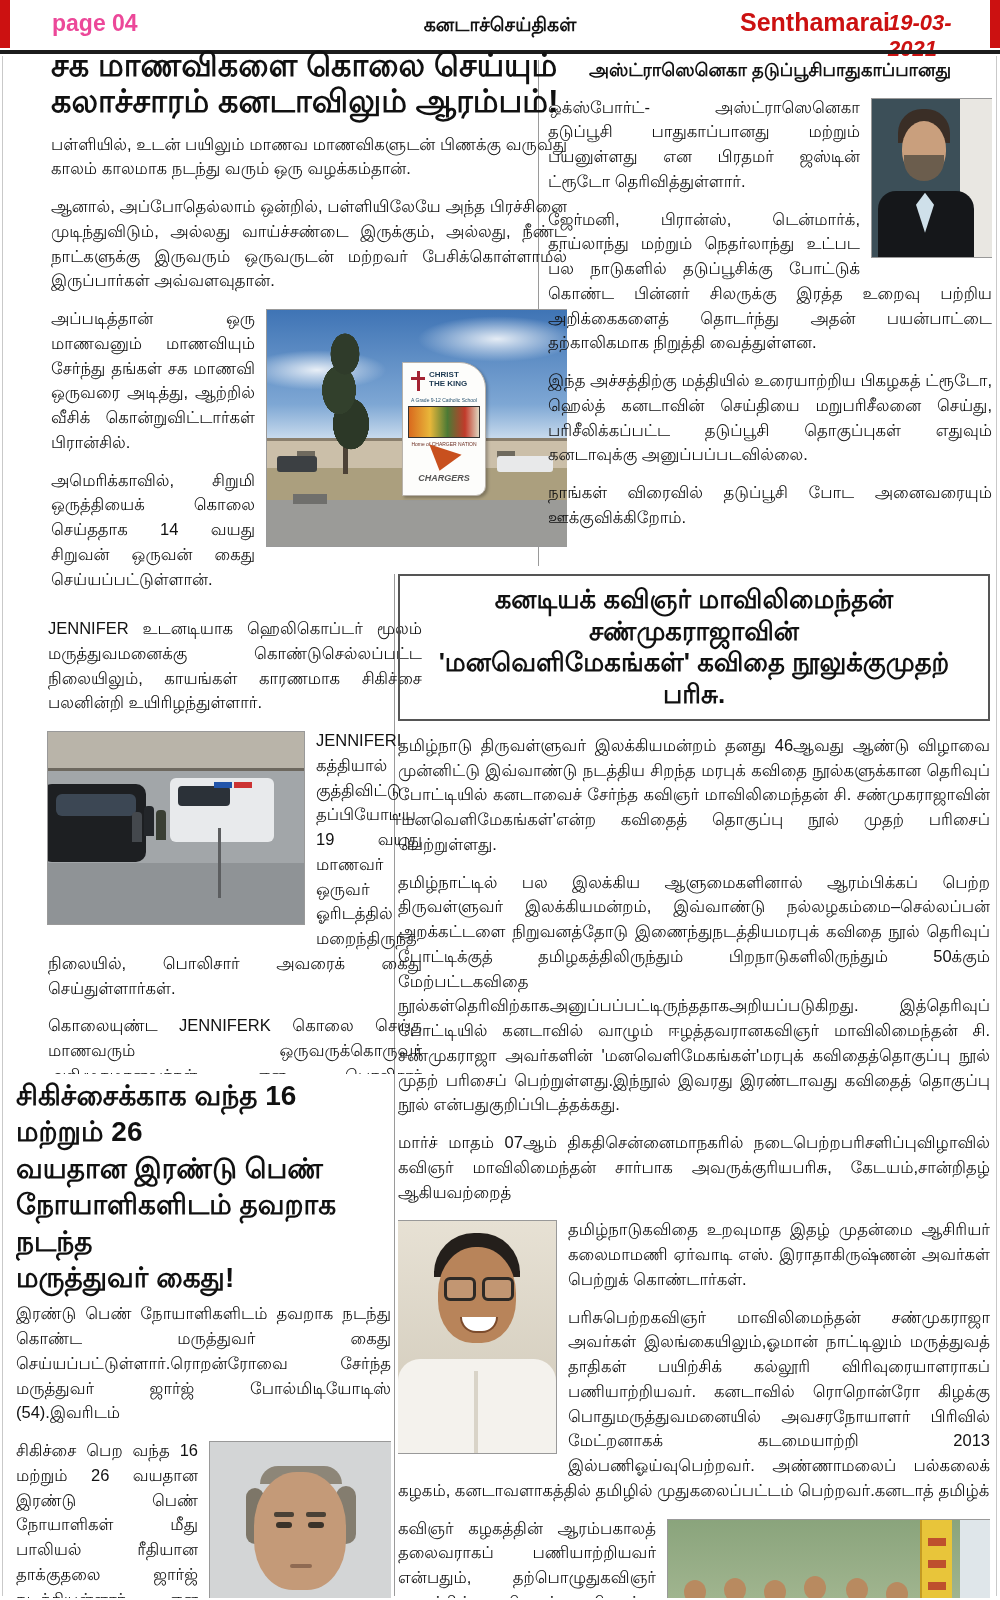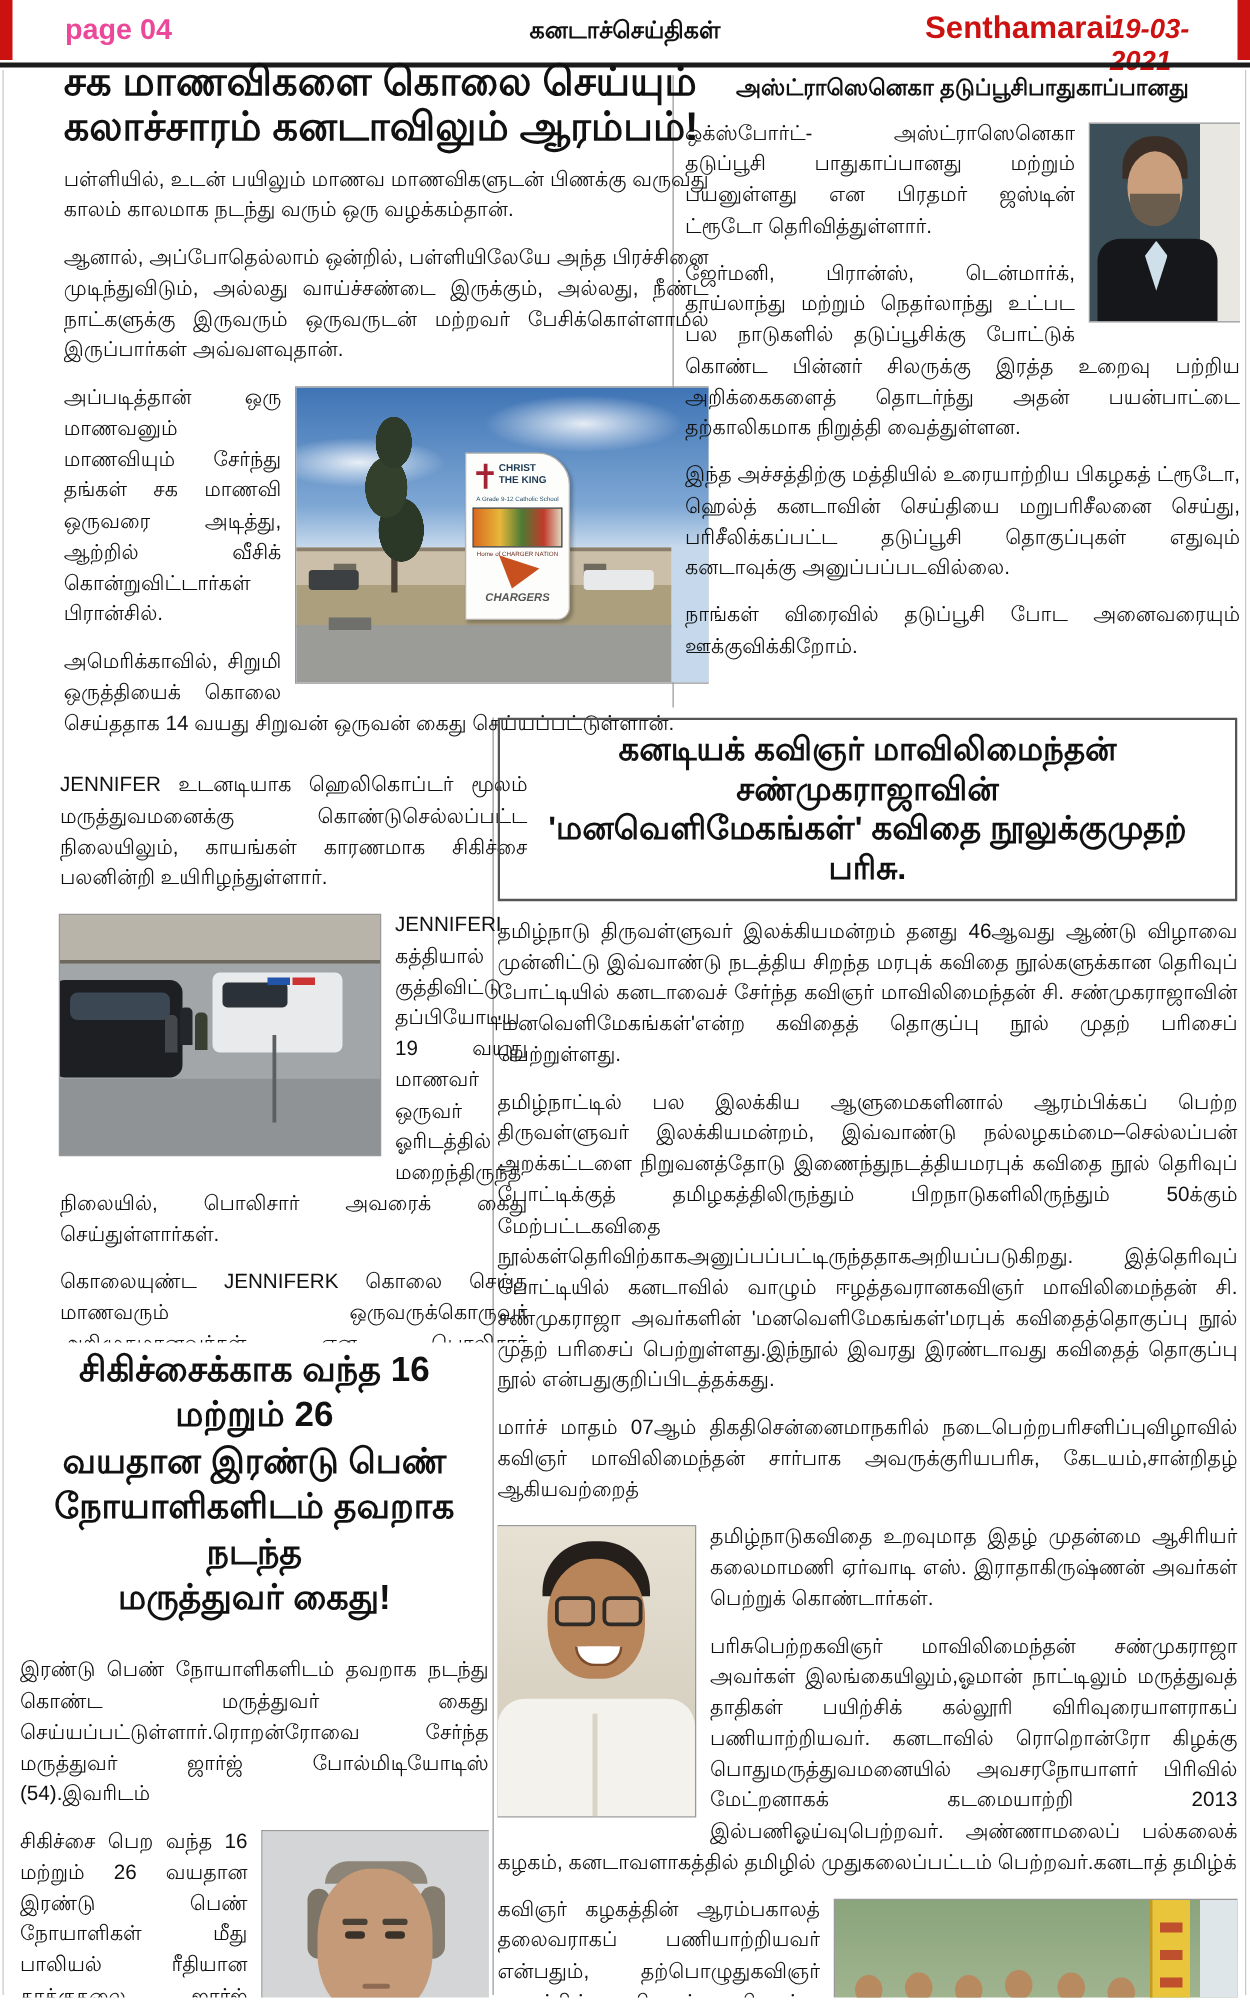"CHRIST" .ph-sign { padding-left: 30px -> none }
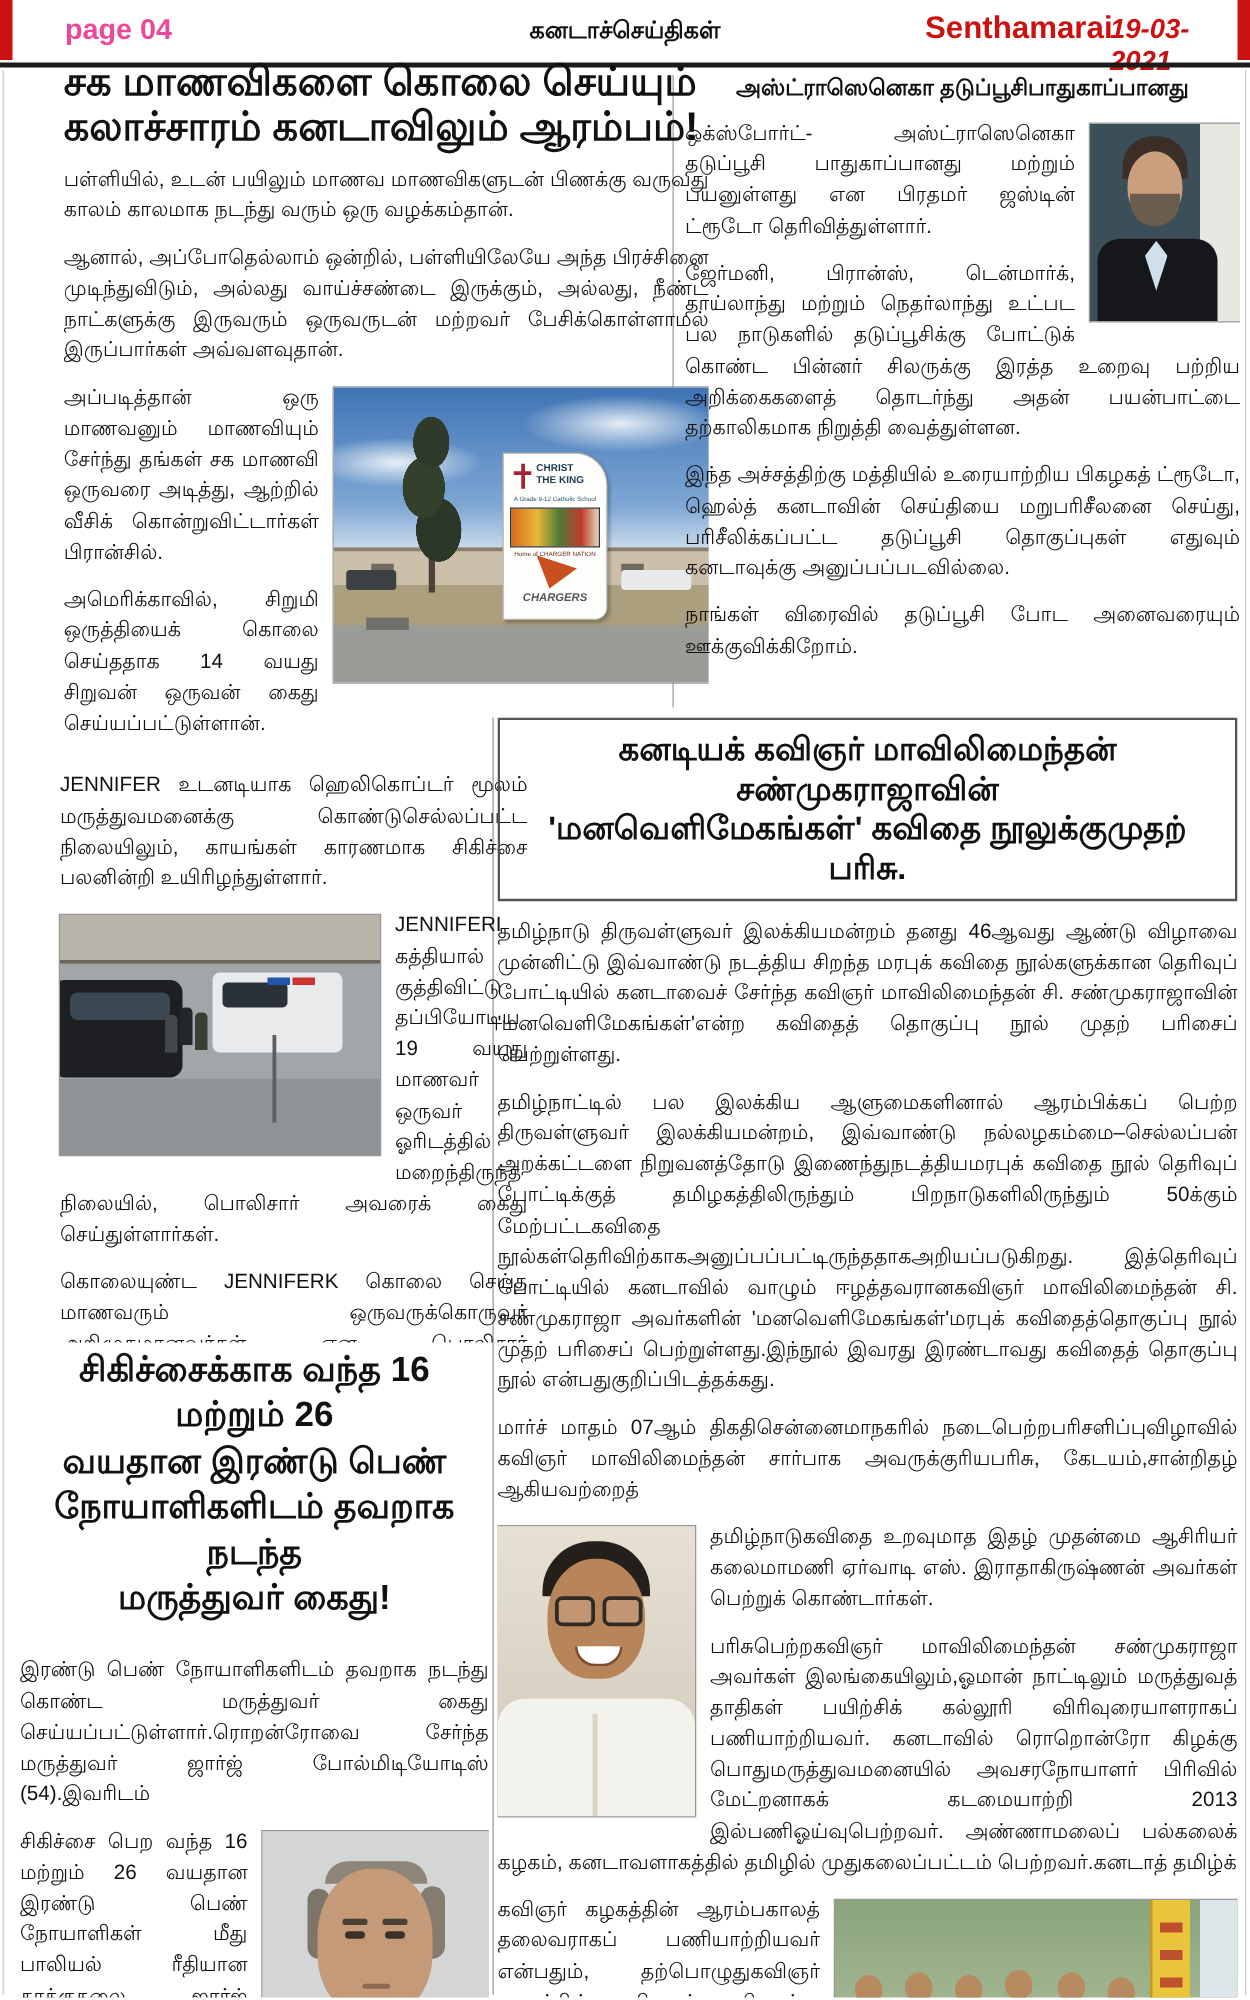"சிகிச்சைக்காக வந்த 16 மற்றும் 26" #story-doctor h2 { margin: 0 0 28px -> 0 0 5px; text-align: center -> left }
